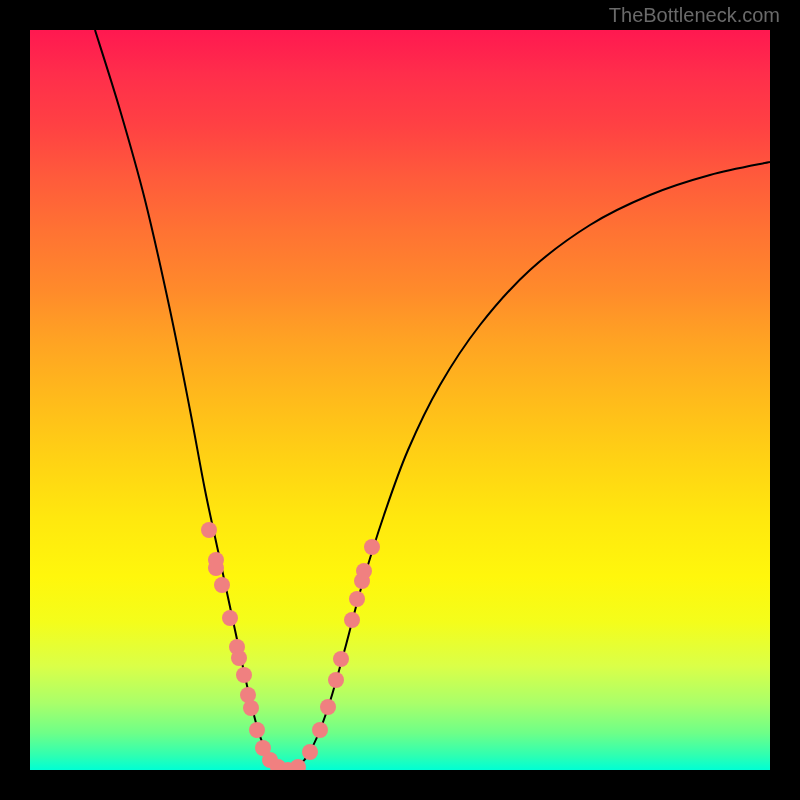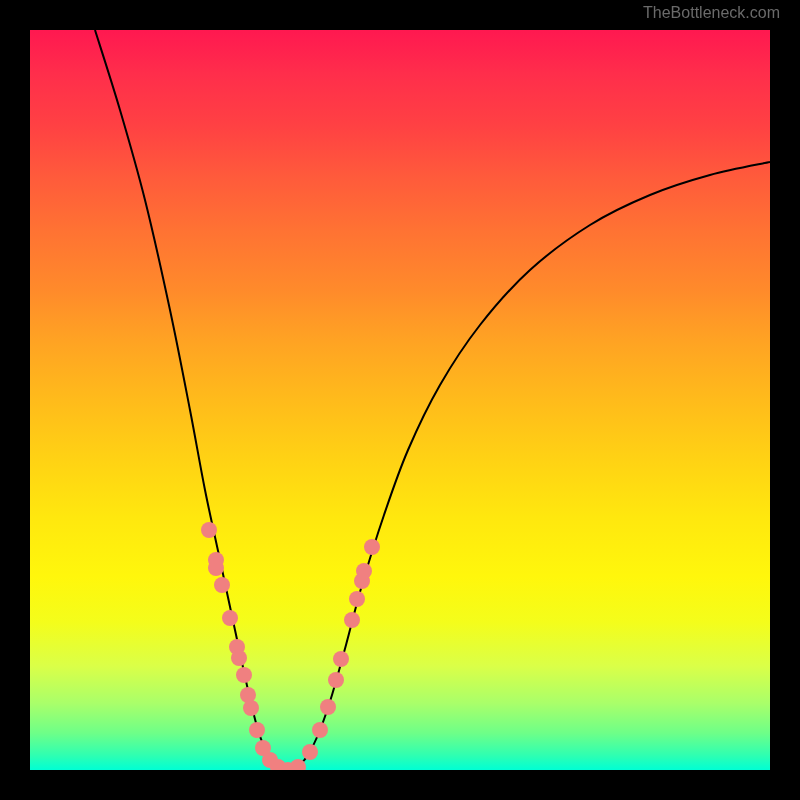"TheBottleneck.com" .watermark { font-size: 16px -> 20px }
